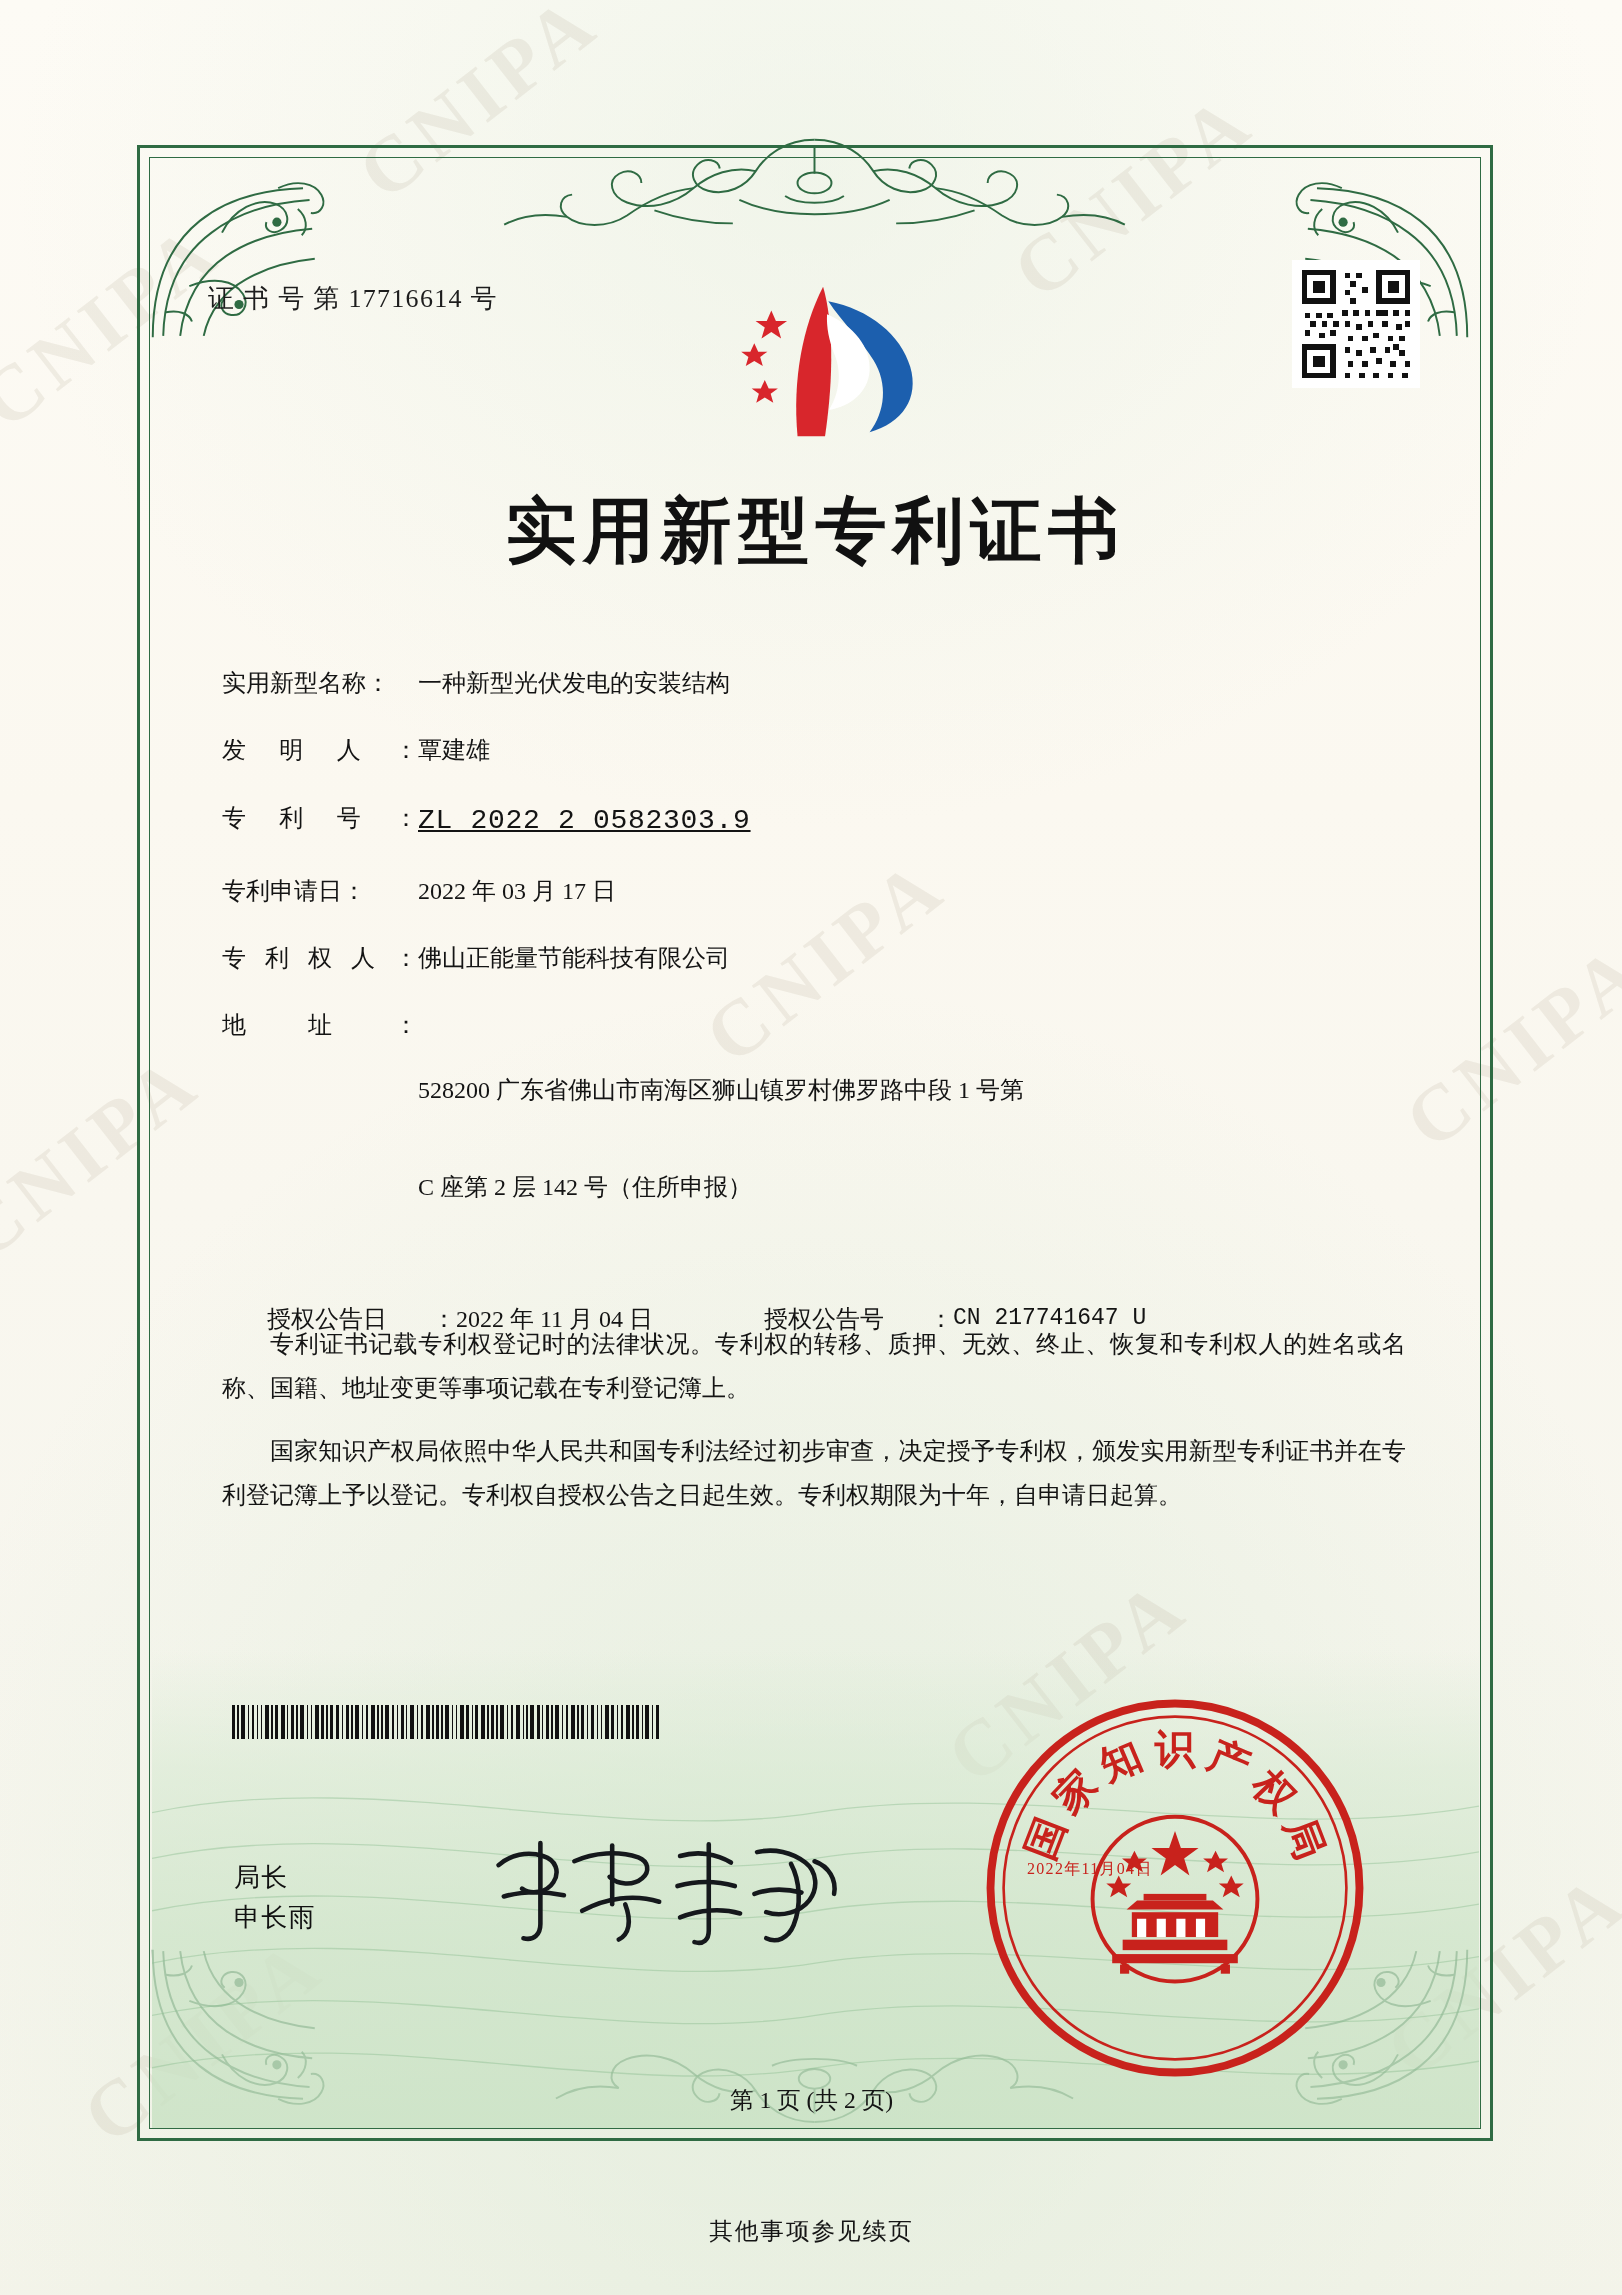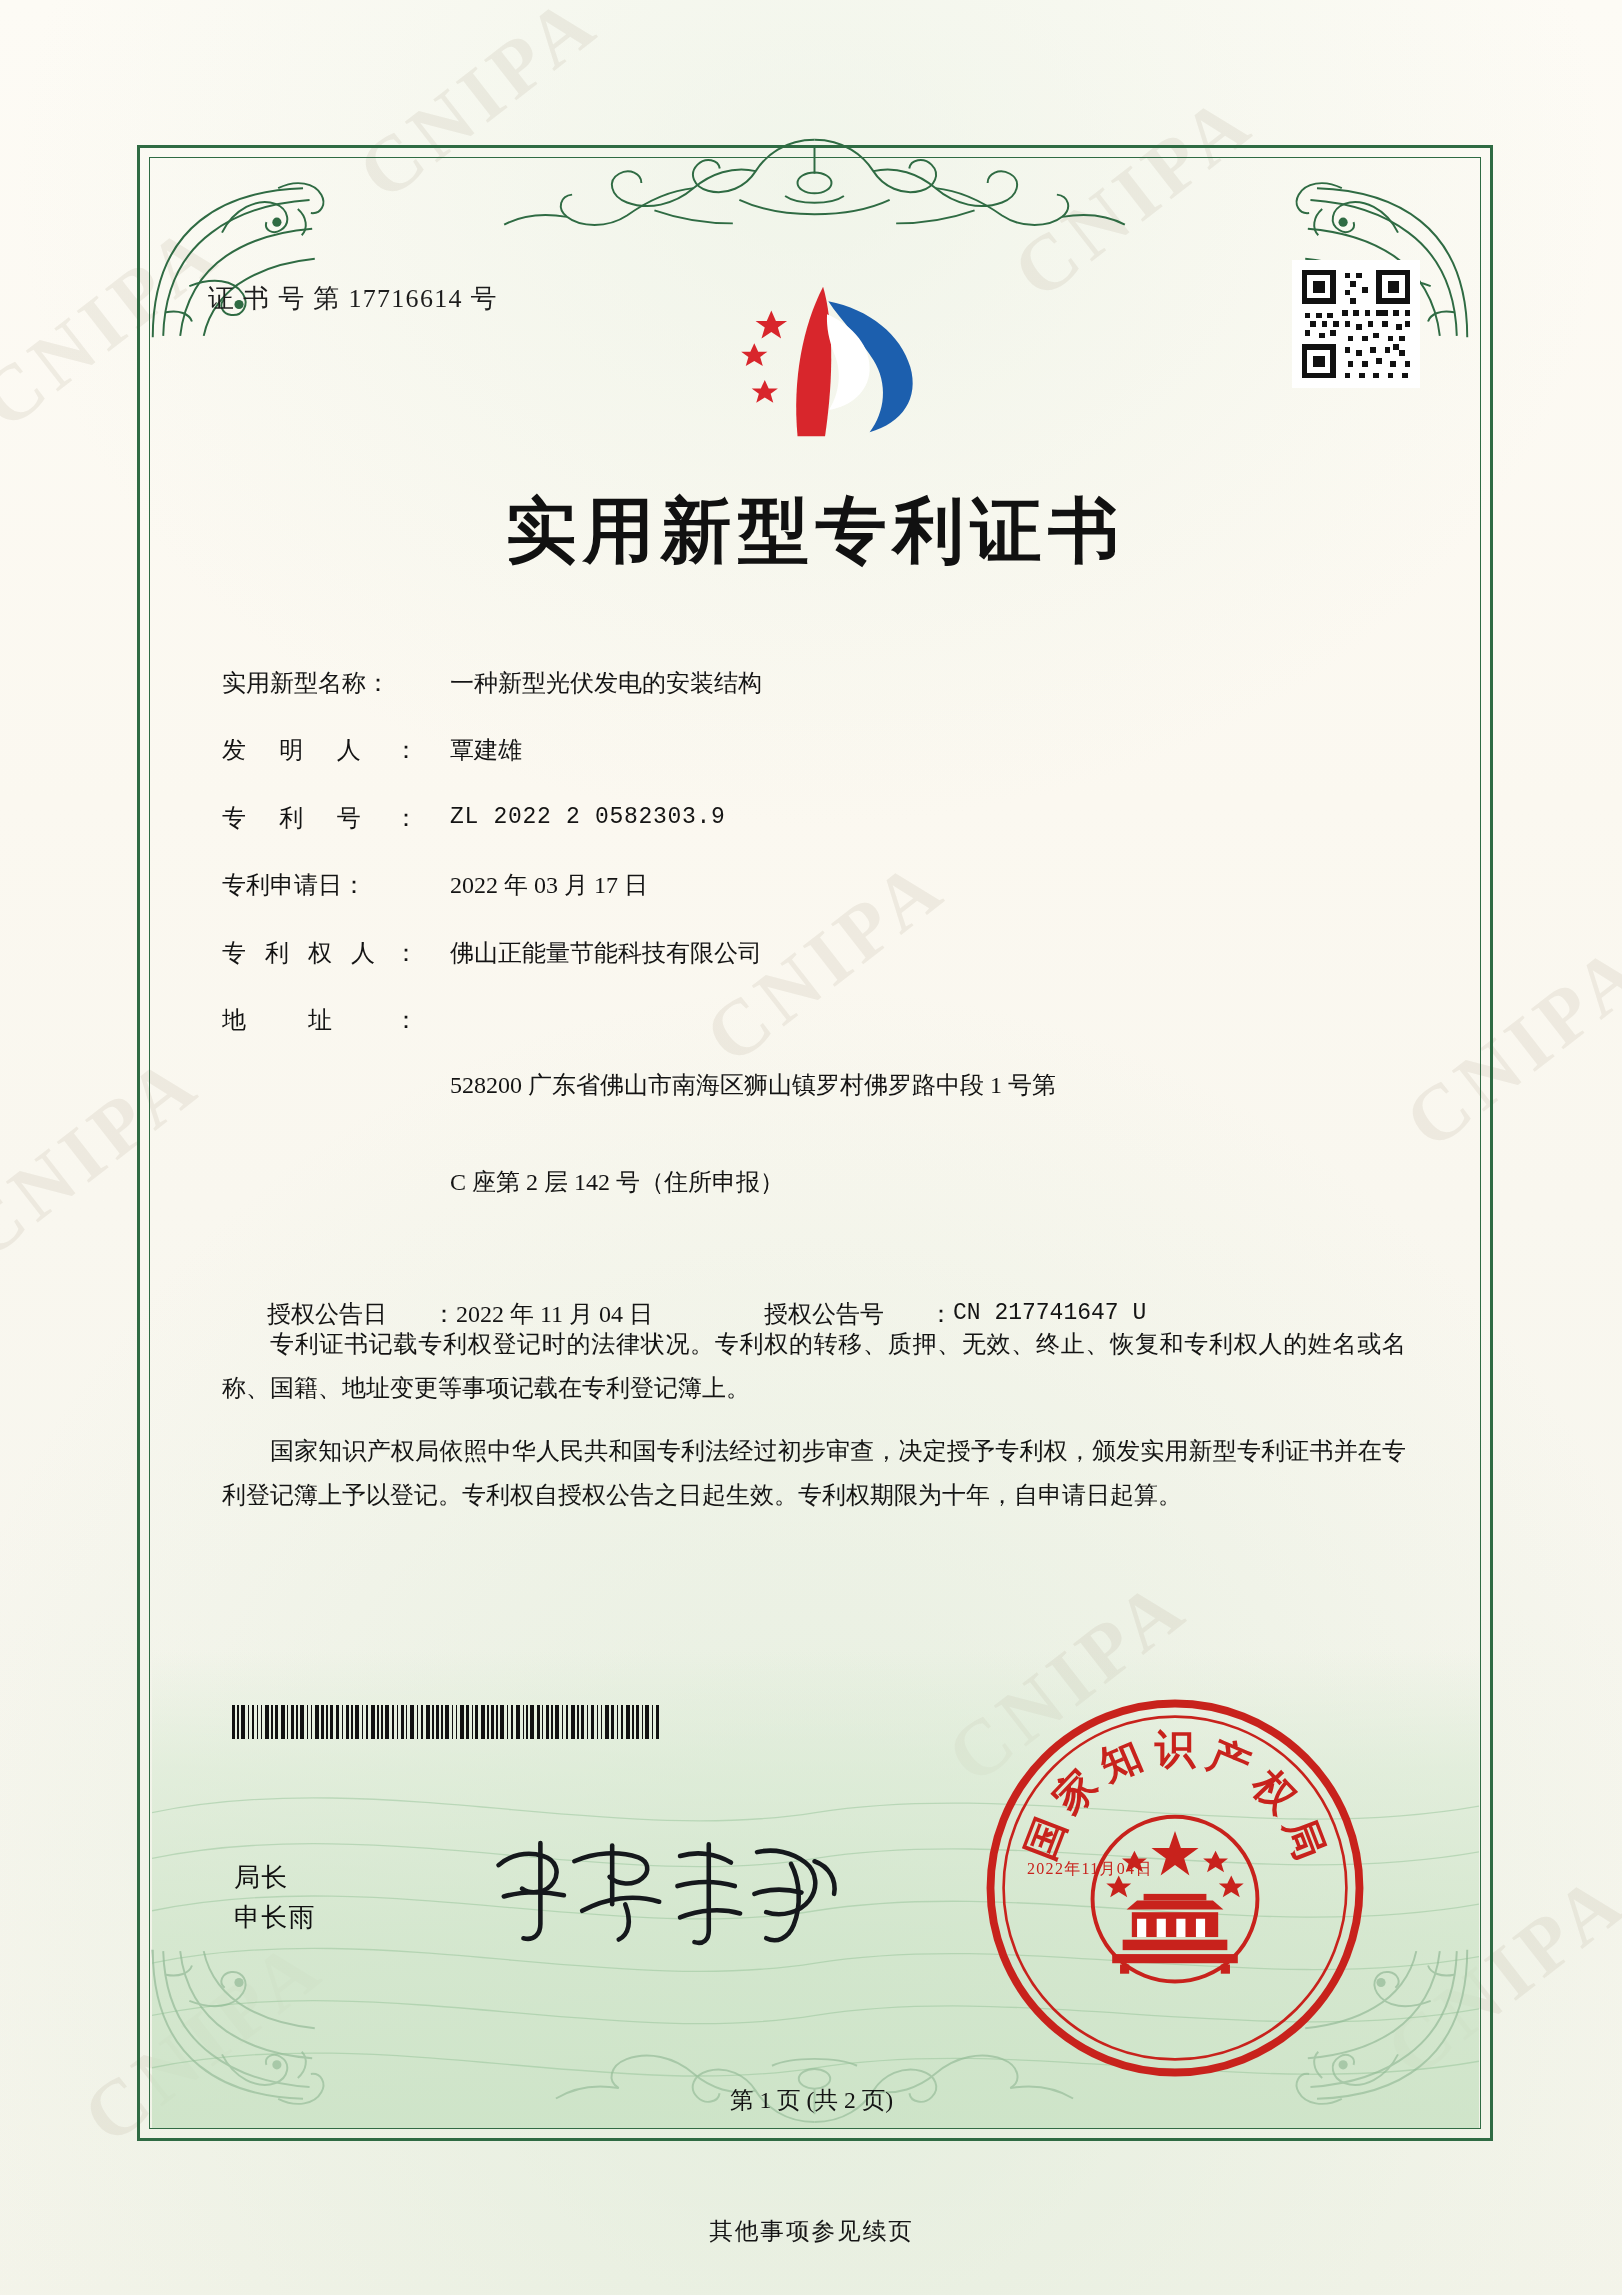"一种新型光伏发电的安装结构" .field-value { margin-left: 32px -> none }
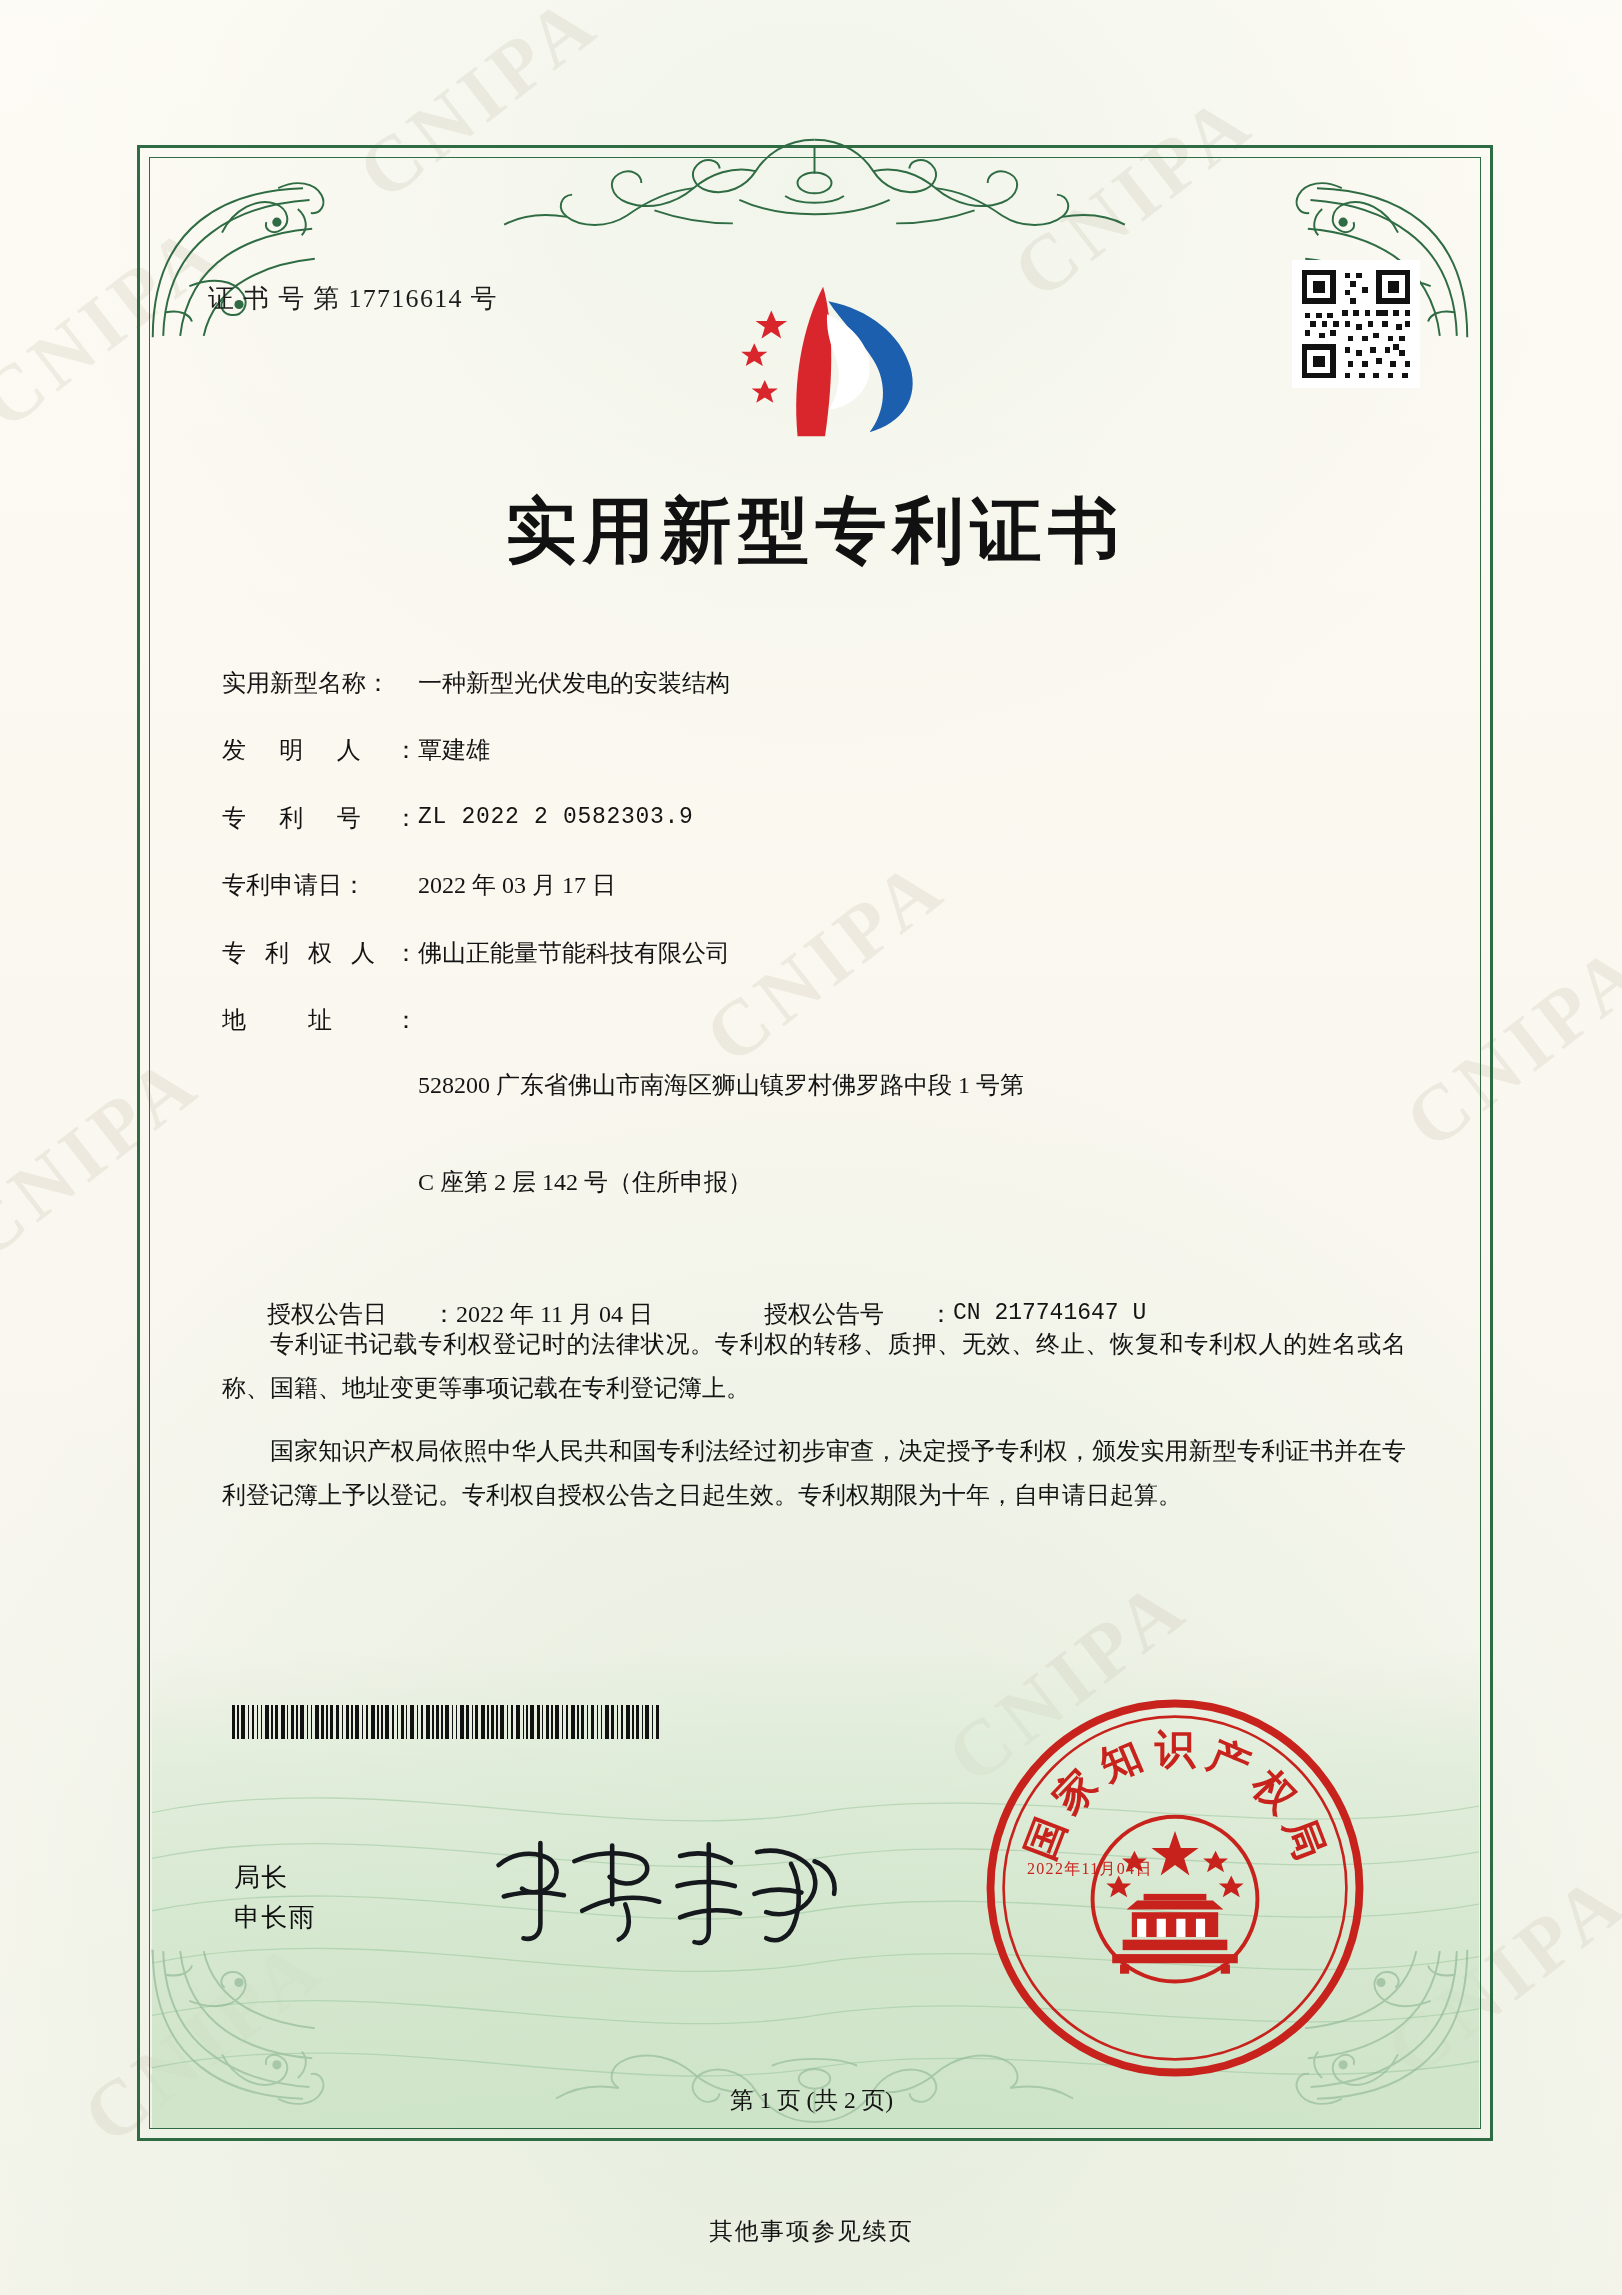"ZL 2022 2 0582303.9" .field-value.mono { font-size: 23px -> 28px; text-decoration: none -> underline }
